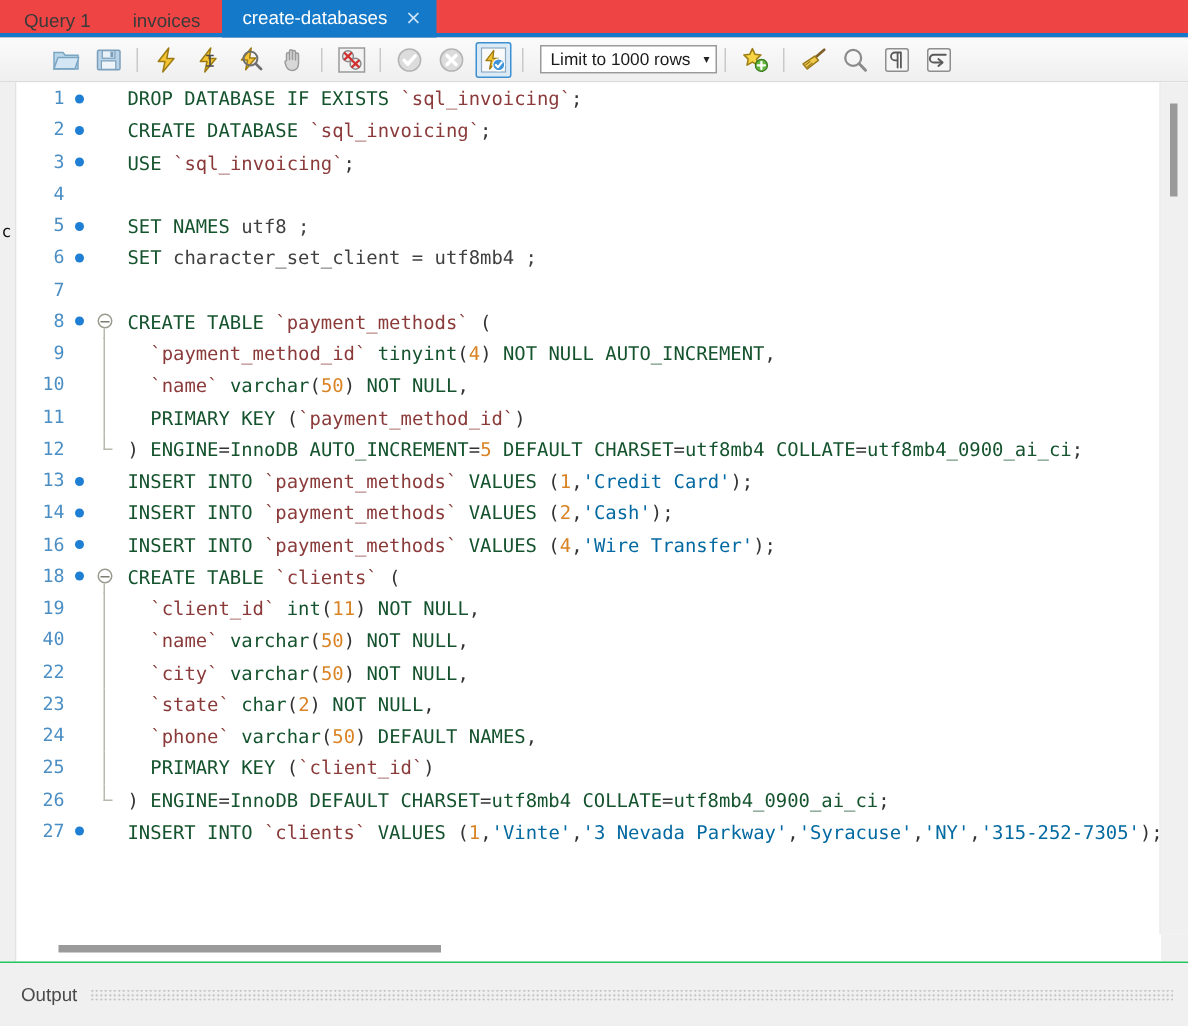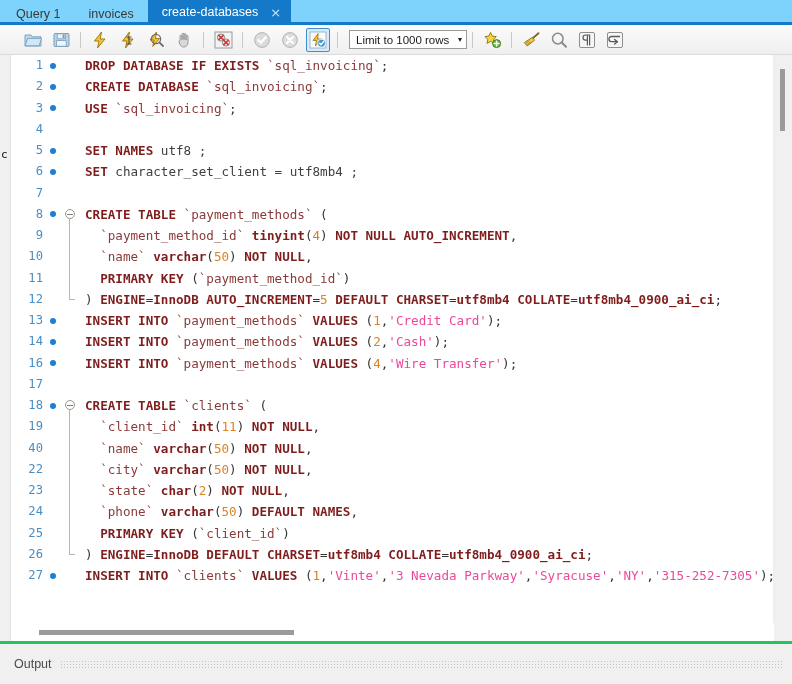"Query 1" .tabstrip { background: #7dd3fc -> #ef4444 }
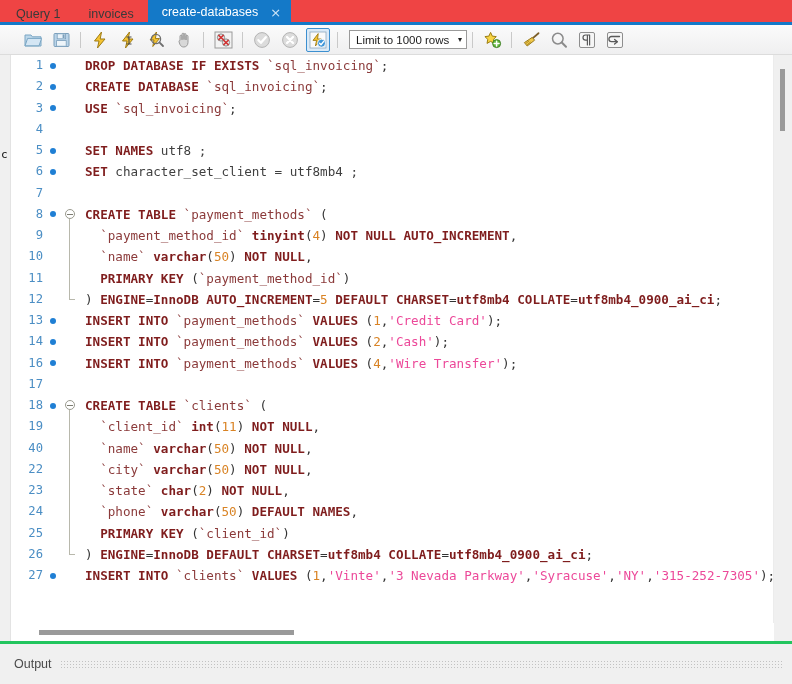"Limit to 1000 rows" .toolbar { padding-left: 19px -> 30px }
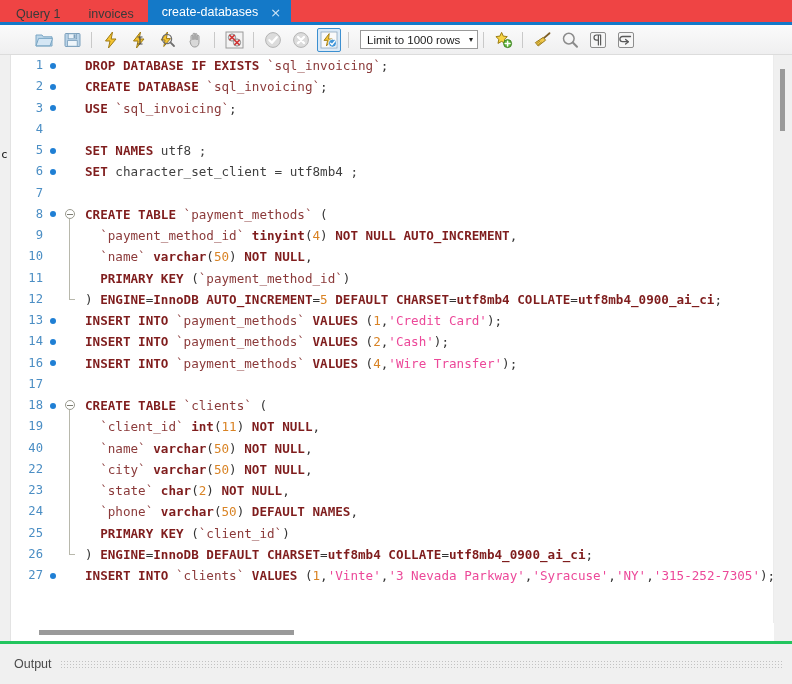"DROP DATABASE IF EXISTS" .kw { color: #7f1d1d -> #14532d; font-weight: bold -> normal }
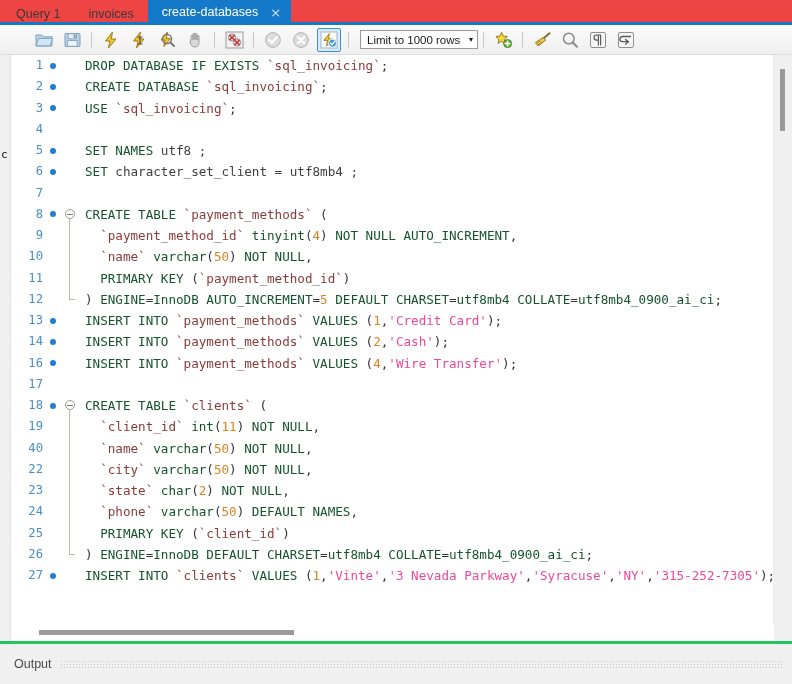"'Credit Card'" .str { color: #ec4899 -> #0369a1 }
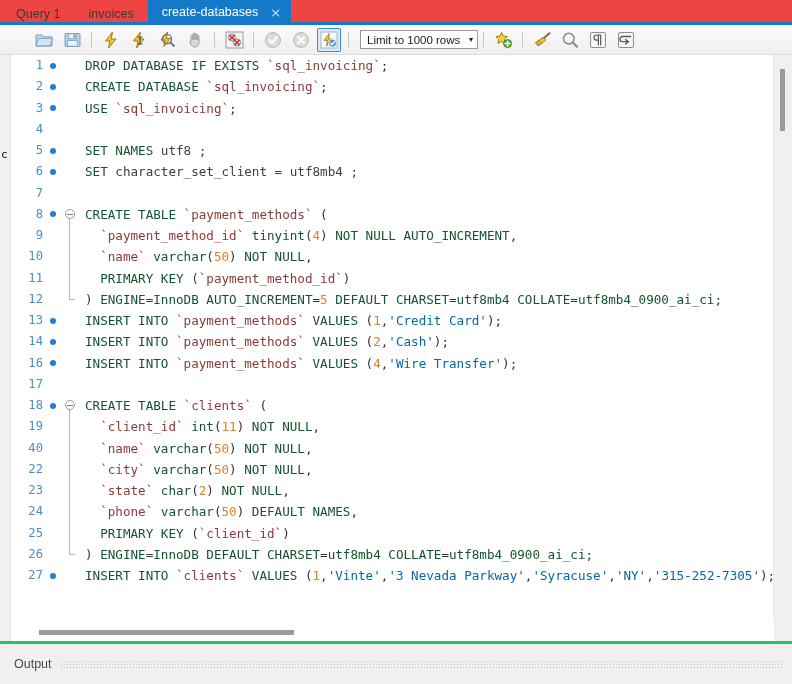"17" div.row { html: <div><span>17</span><span></span><span></span><span></span></div> -> none }
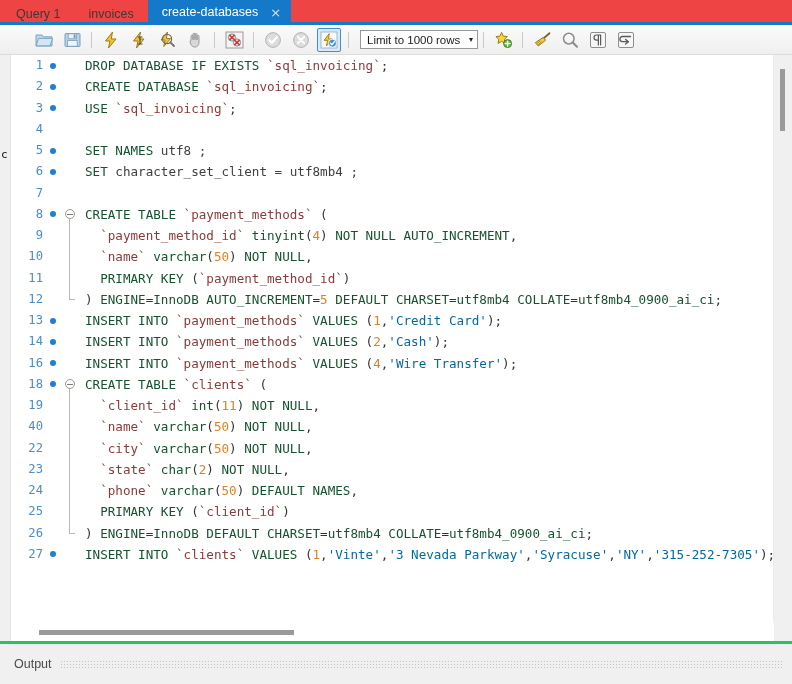"Output" .outputbar { border-top: 3px solid #22c55e -> 1px solid #22c55e }
